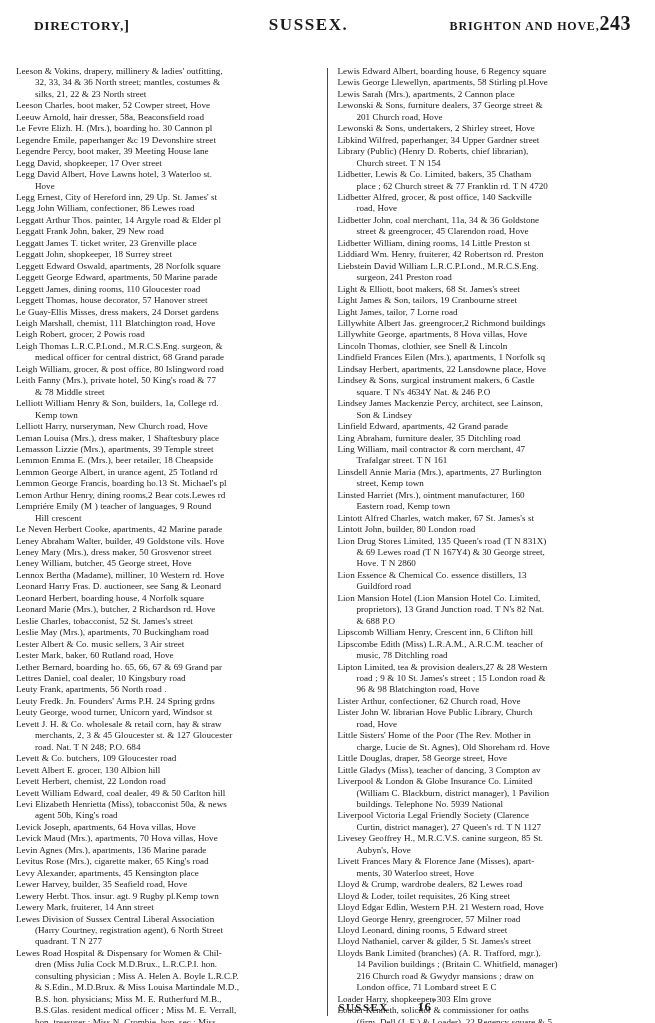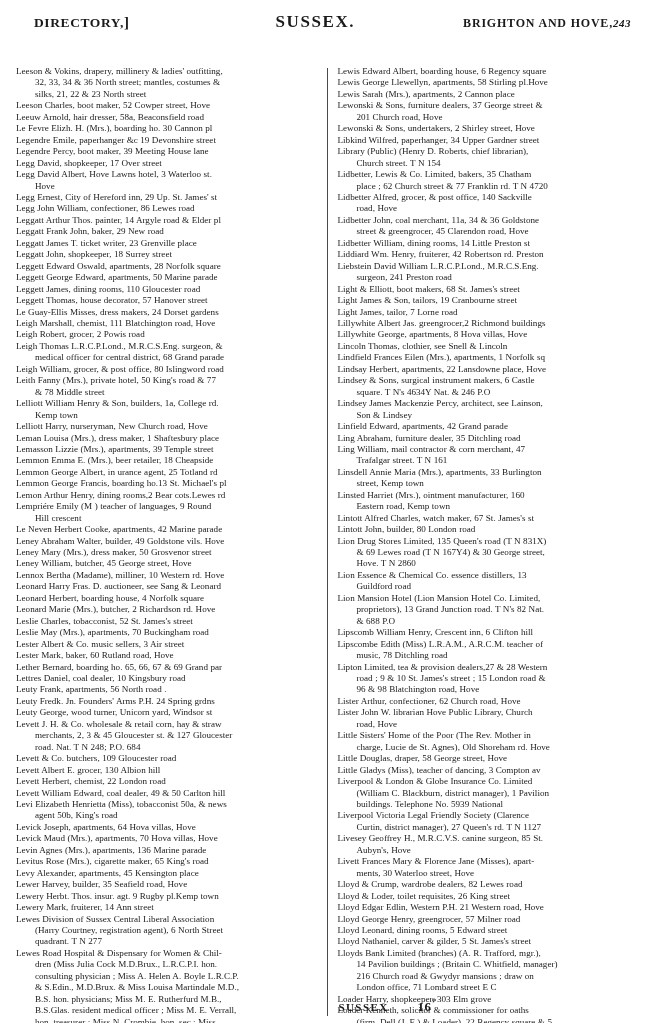"243" .rh-page { font-size: 11px -> 20px; font-style: italic -> none }
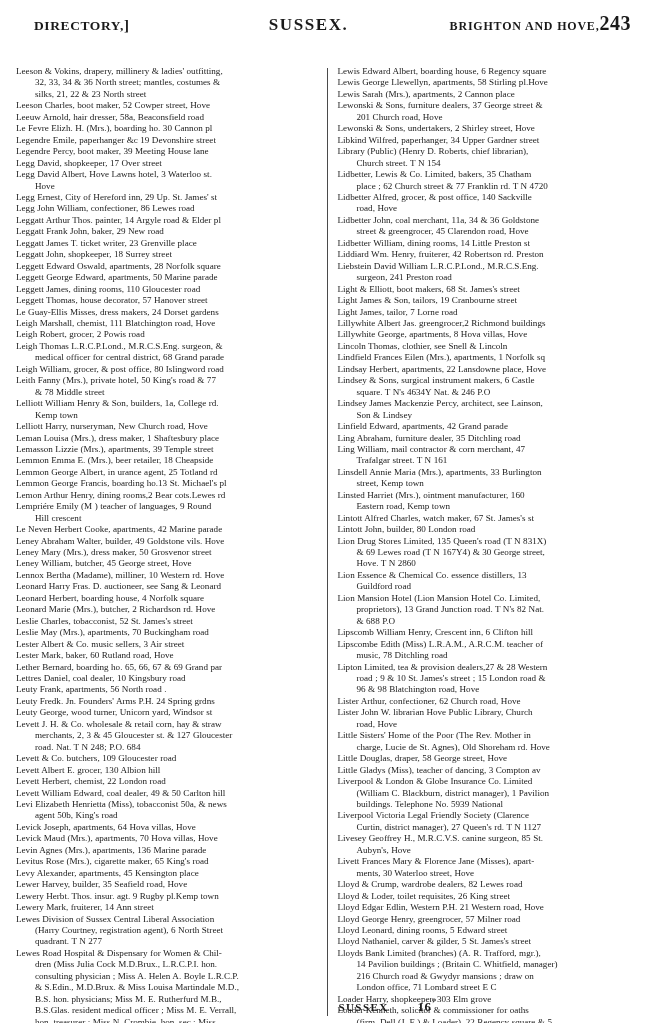"Linsdell Annie Maria (Mrs.), apartments," span { text: 33 -> 27 }
